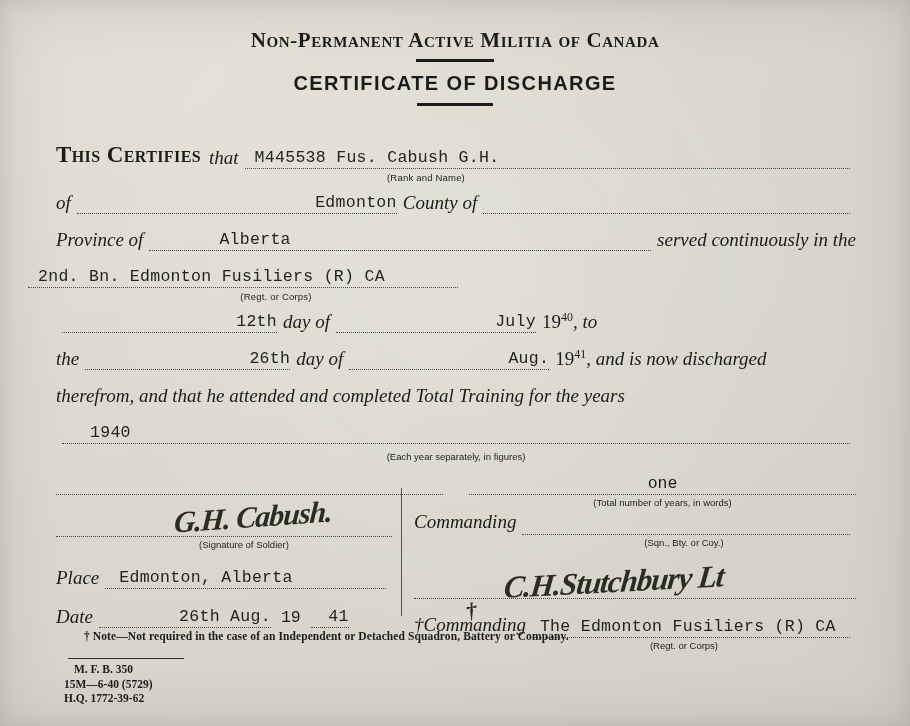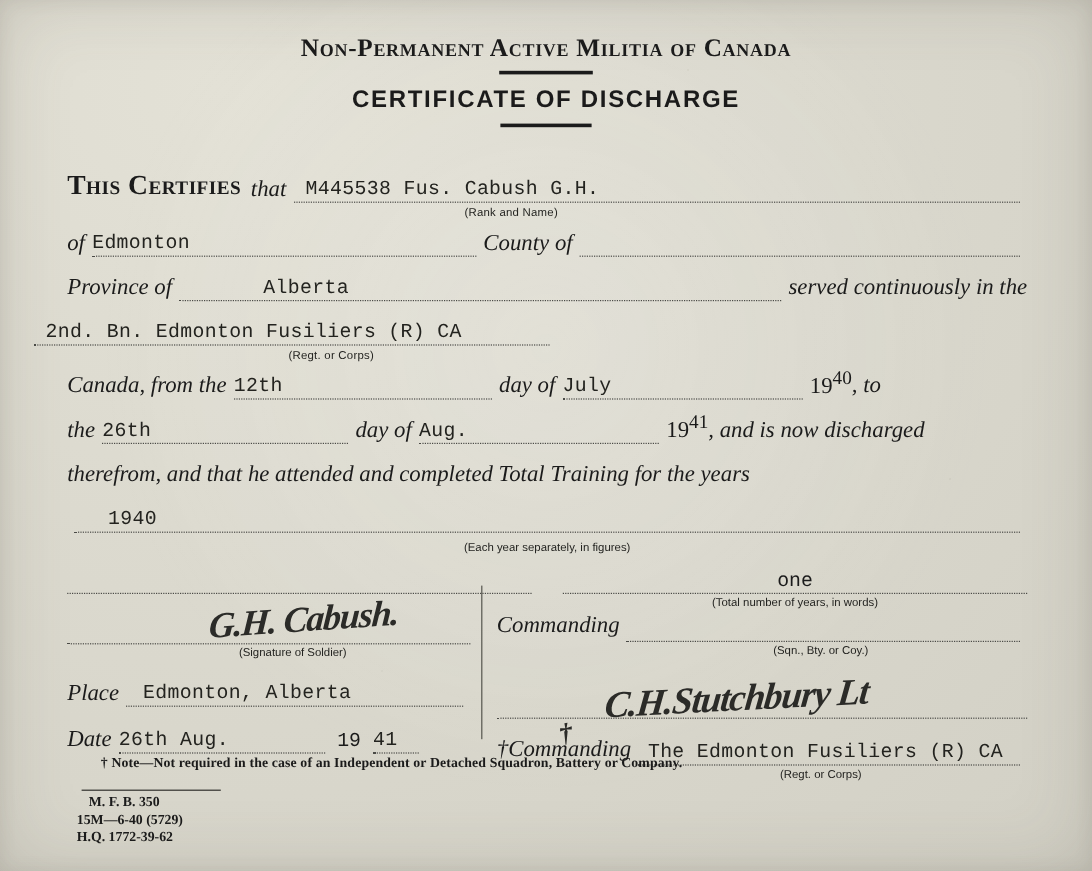"Edmonton" .fill > .val { text-align: left -> right }
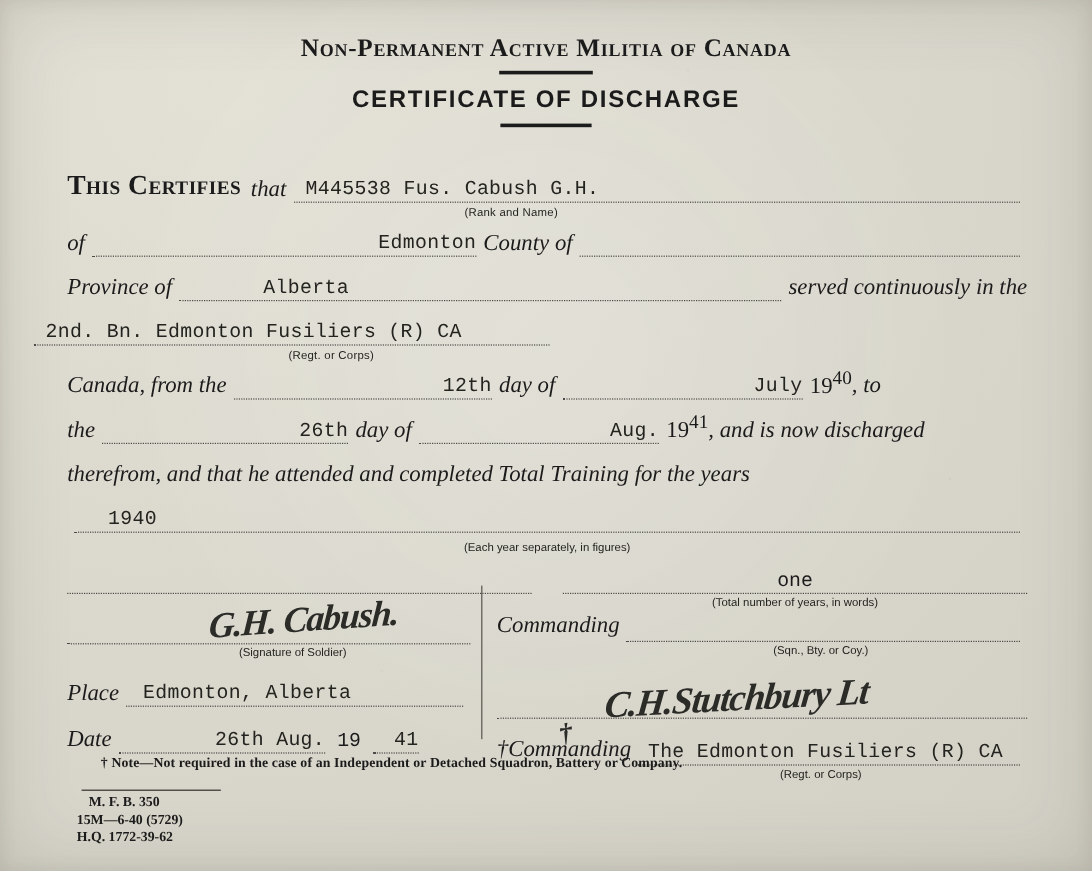"Canada, from the" span.lbl { html: <span>Canada, from the</span> -> none }
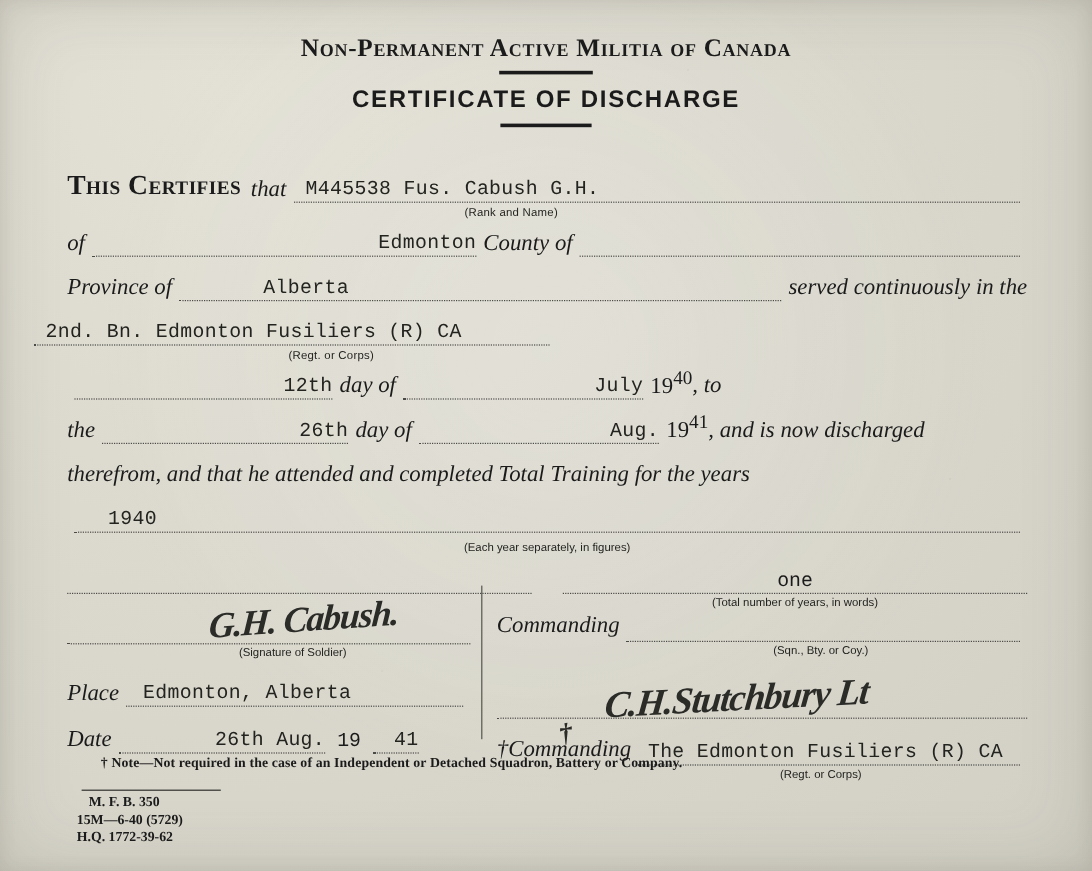"40" .sup { font-size: 16px -> 12px }
